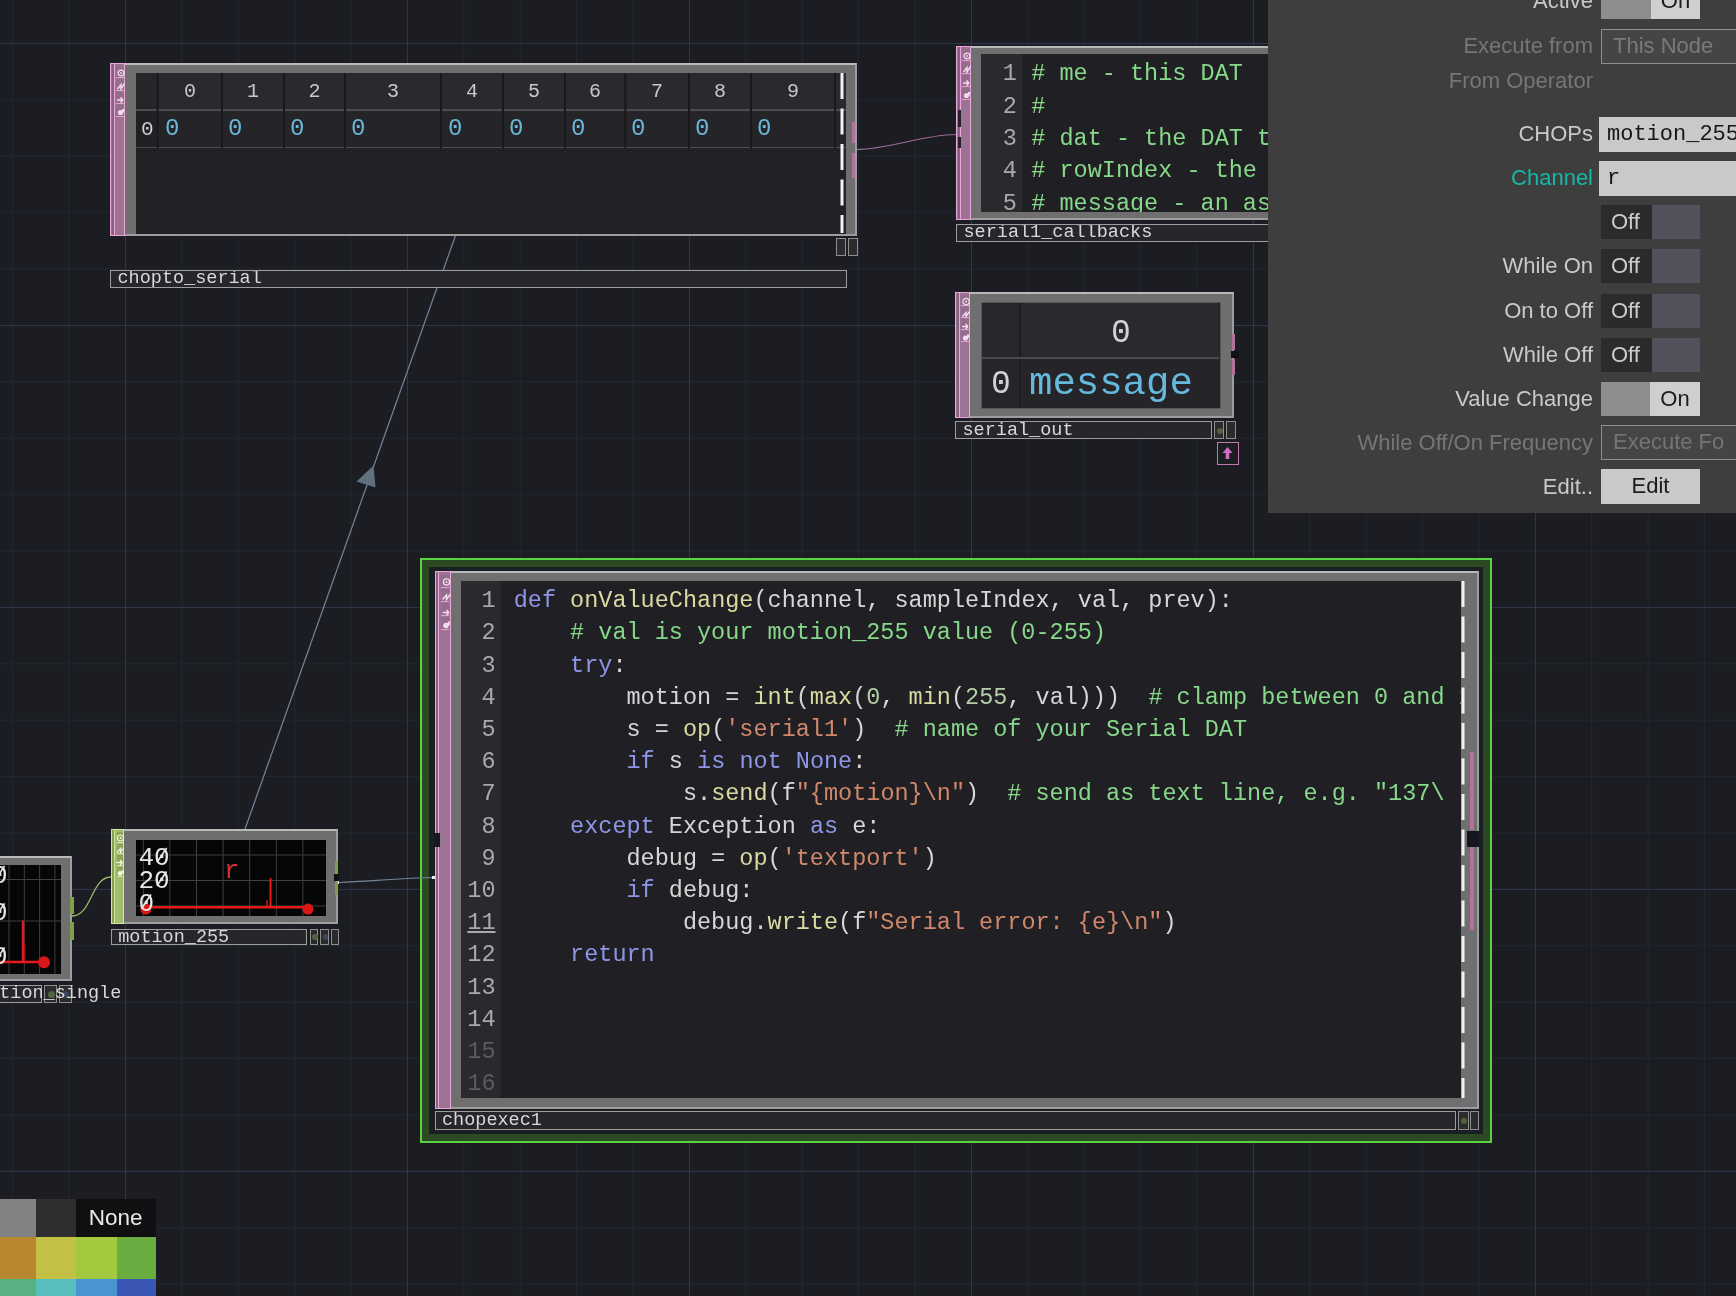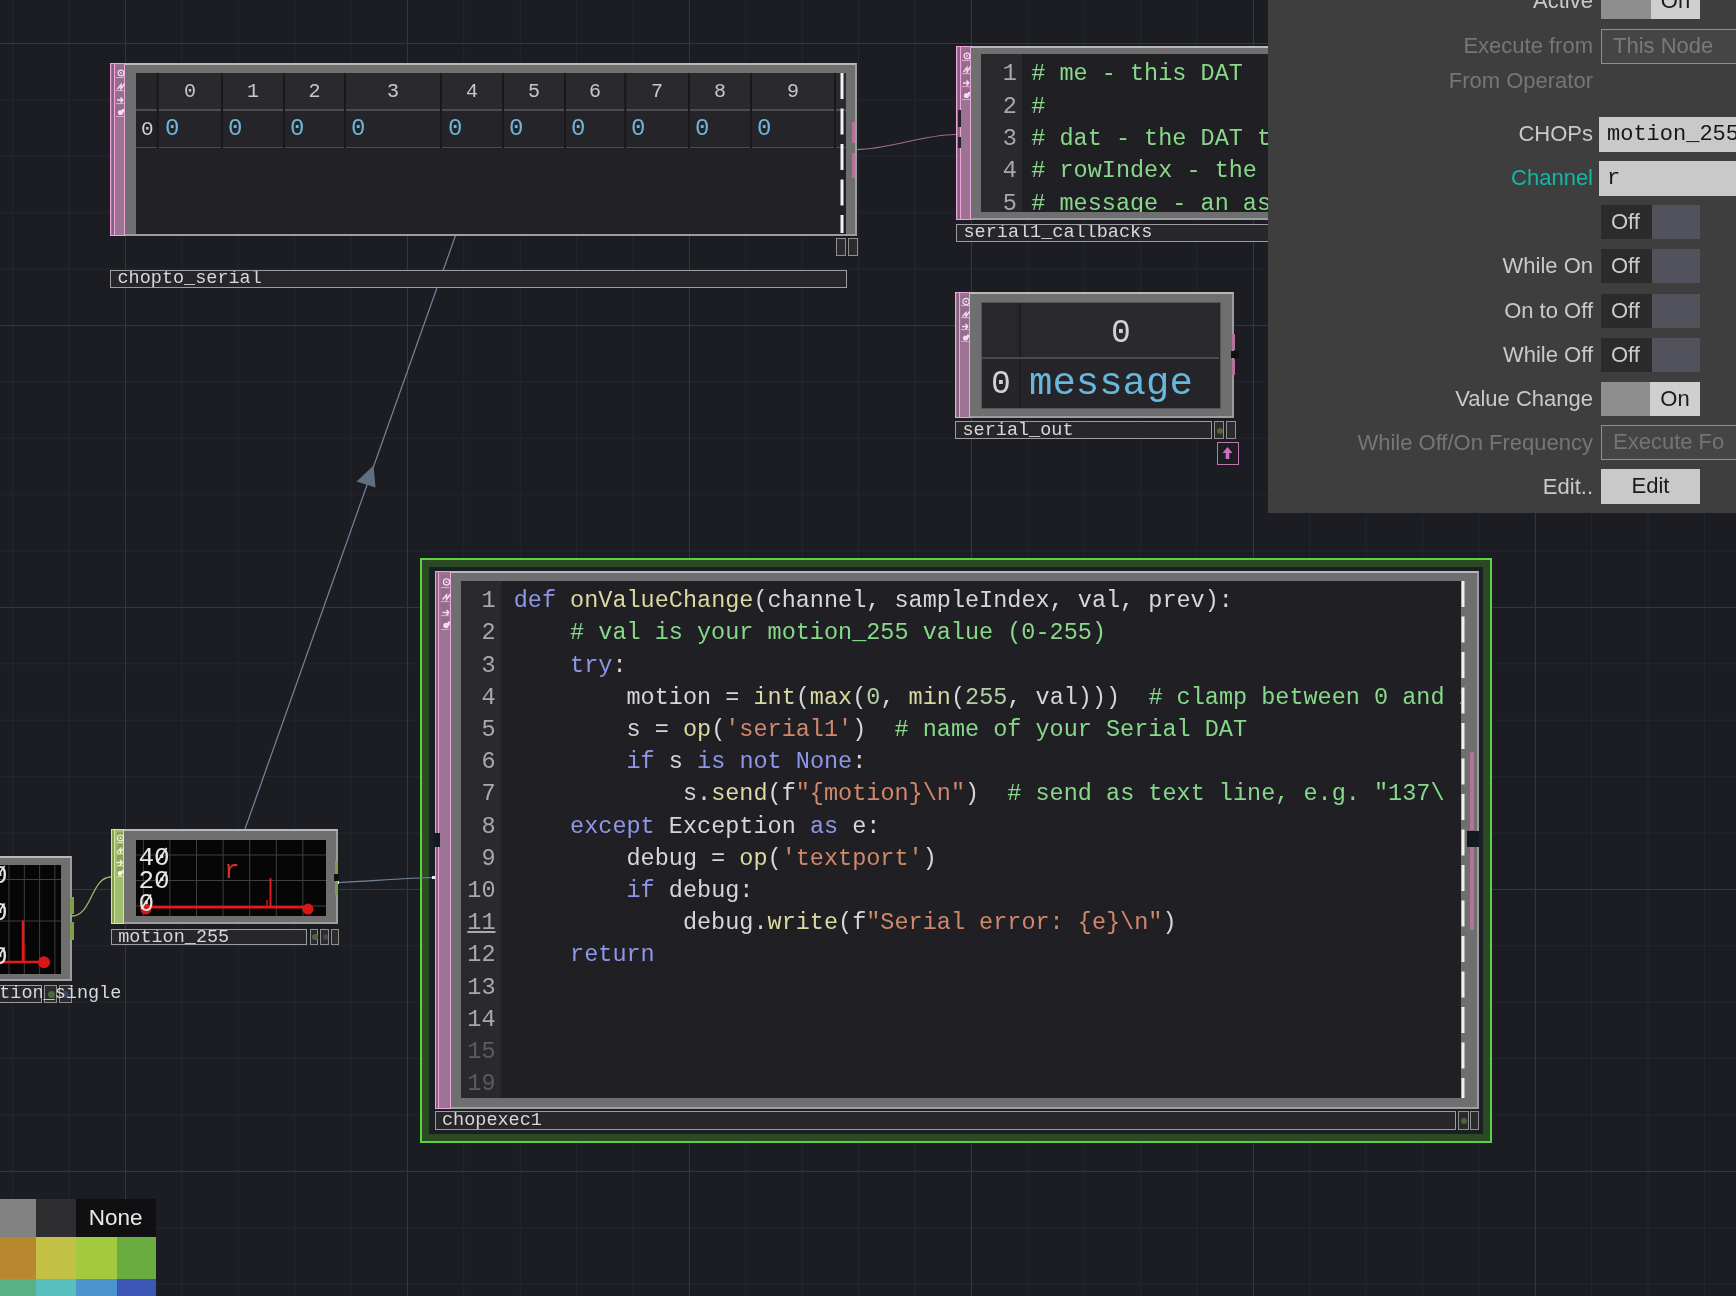"19" div.num { text: 19 -> 16 }
